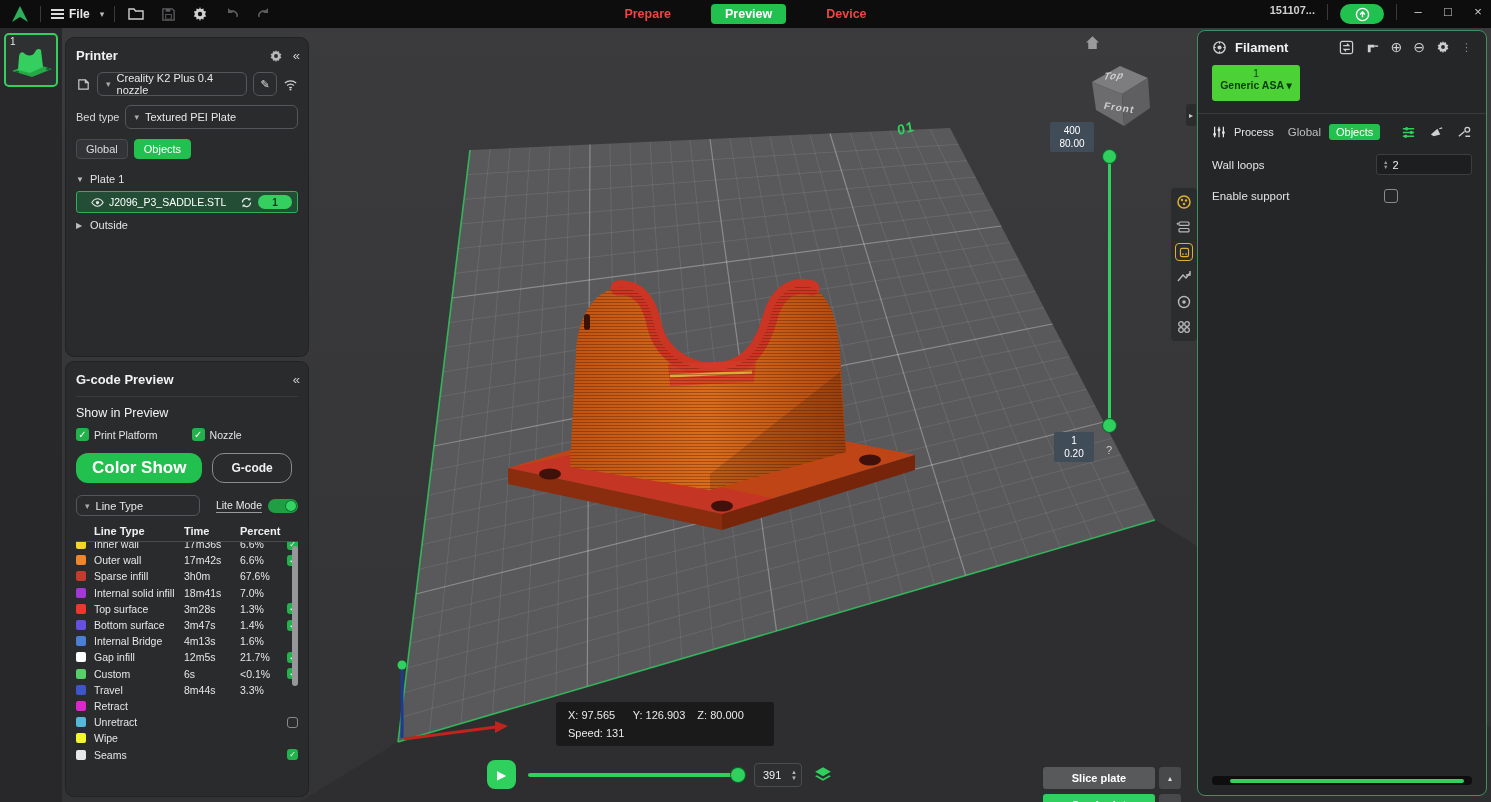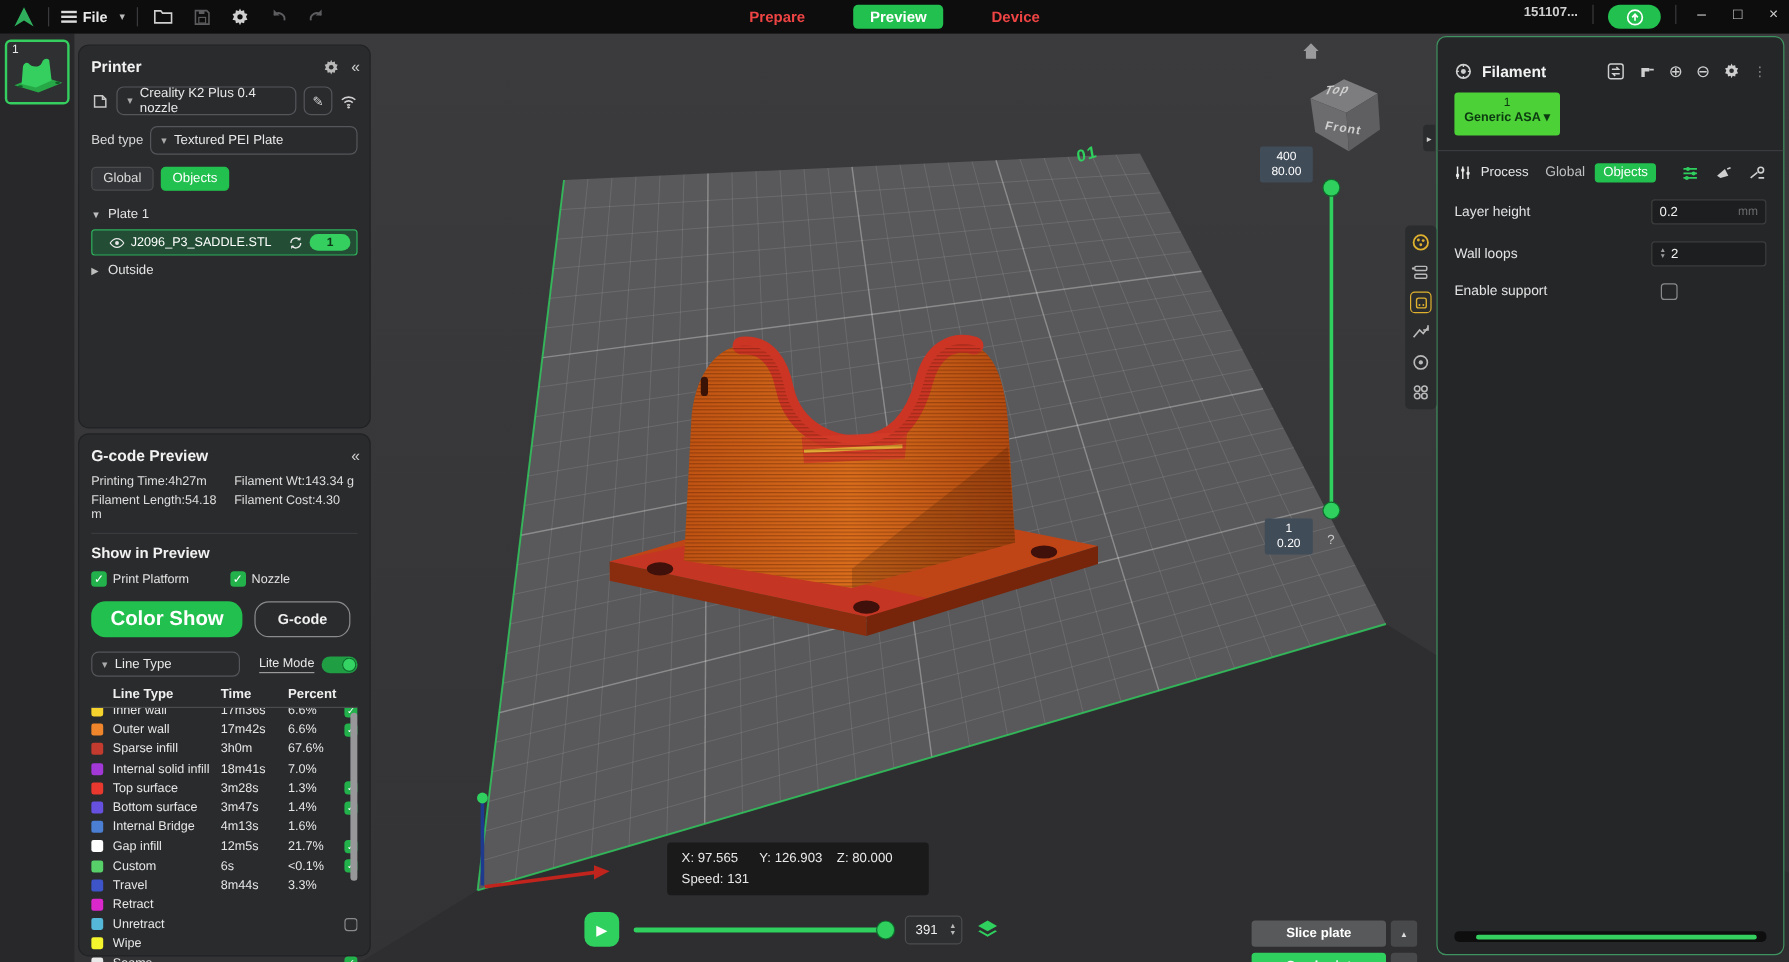"Filament" .rpanel { padding: 20px 14px -> 8px 14px }
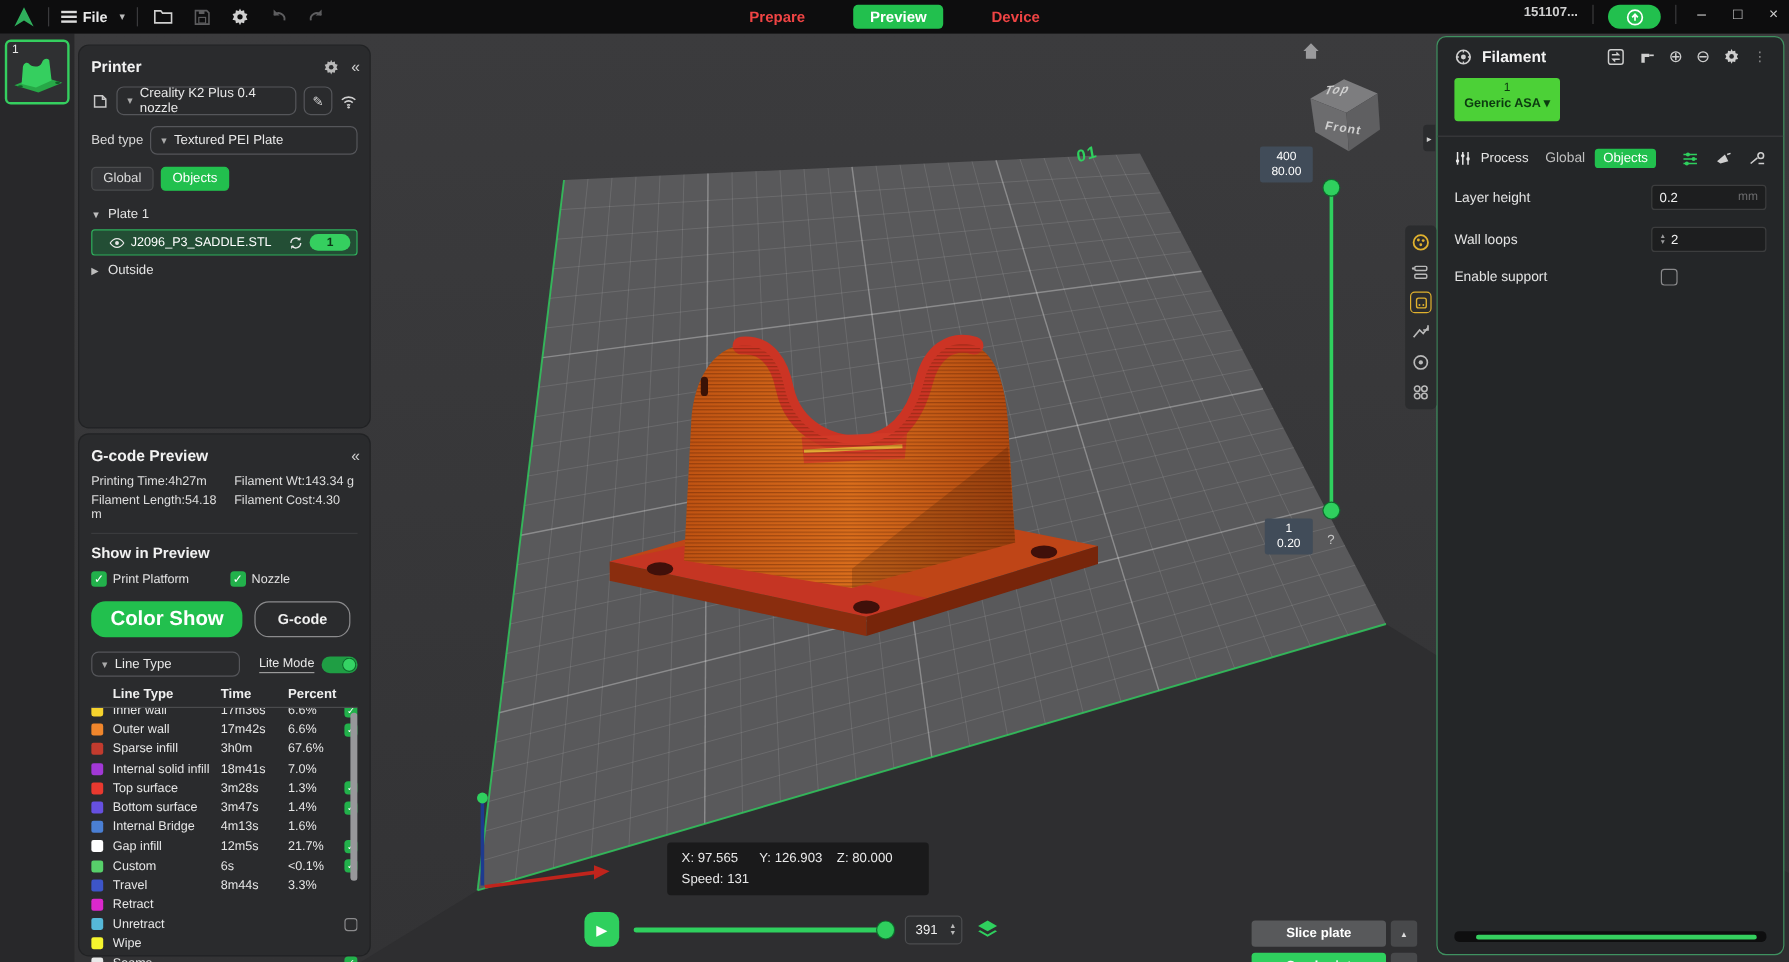"Layer height" div.param-row { html: <div> <span>Layer height</span> <span> <span> <span>0.2</span> <span>mm</span> </span> </span> </div> -> none }
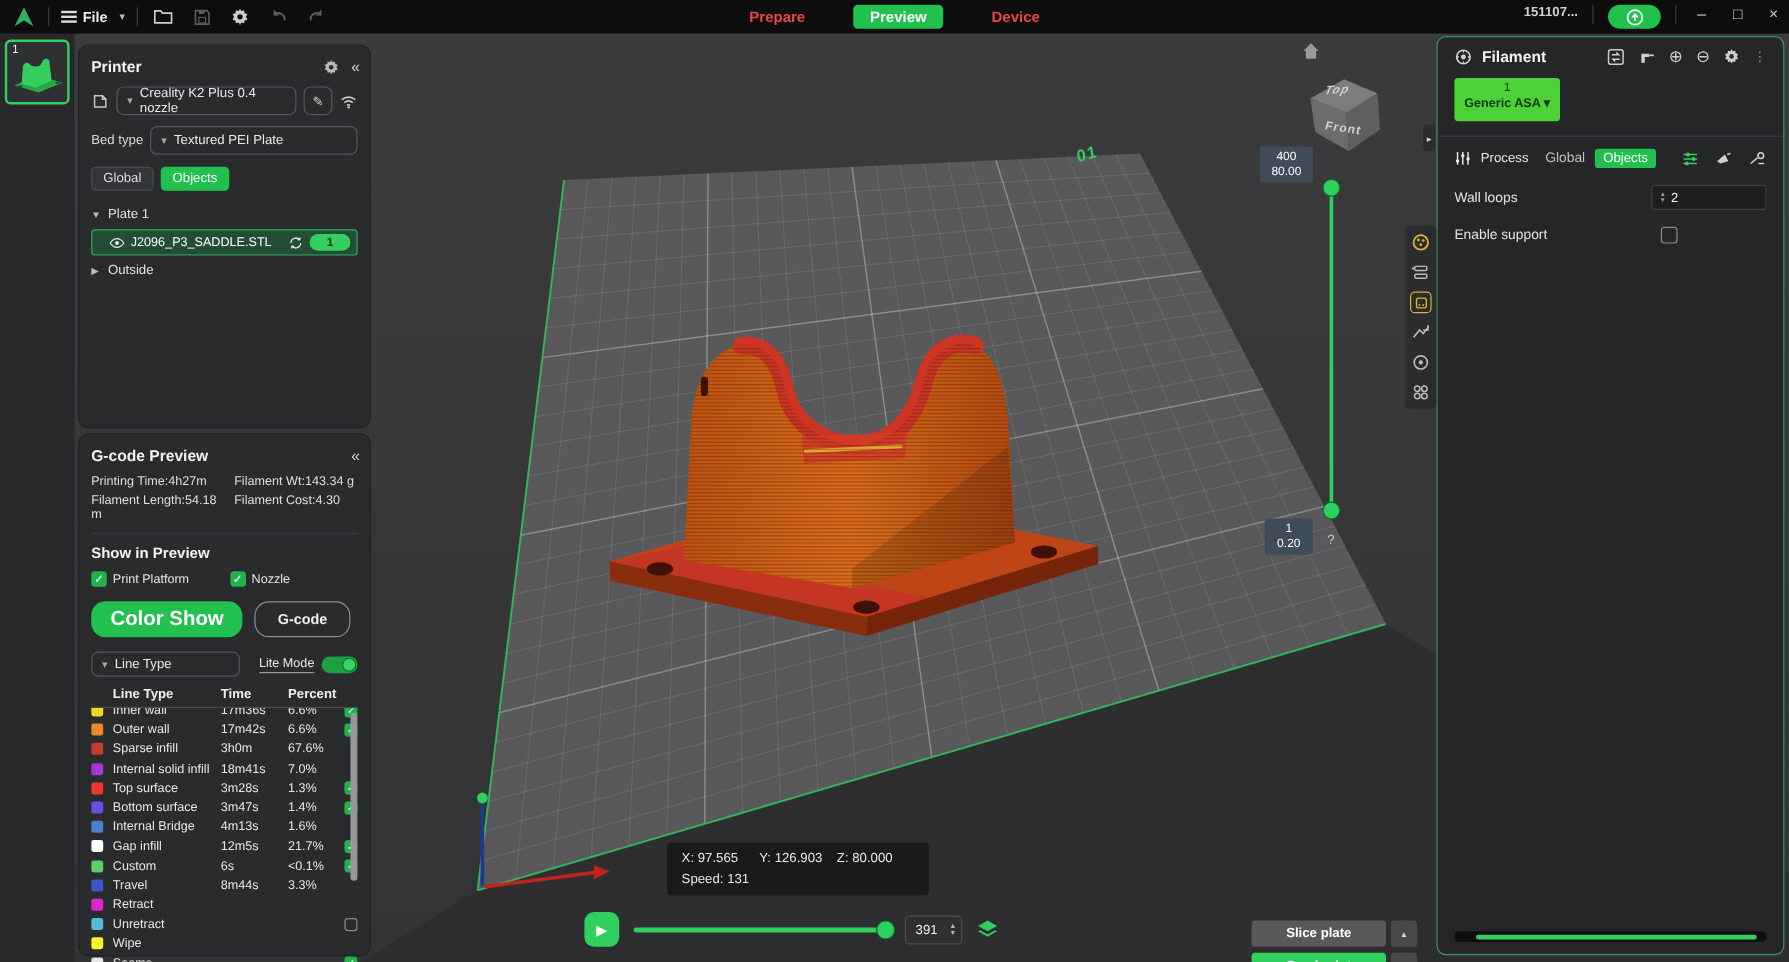"Printing Time:4h27m" div.stats { html: <div> <span><span>Printing Time:</span><span>4h27m</span></span> <span><span>Filament Wt:</span><span>143.34 g</span></span> <span><span>Filament Length:</span><span>54.18 m</span></span> <span><span>Filament Cost:</span><span>4.30</span></span> </div> -> none }
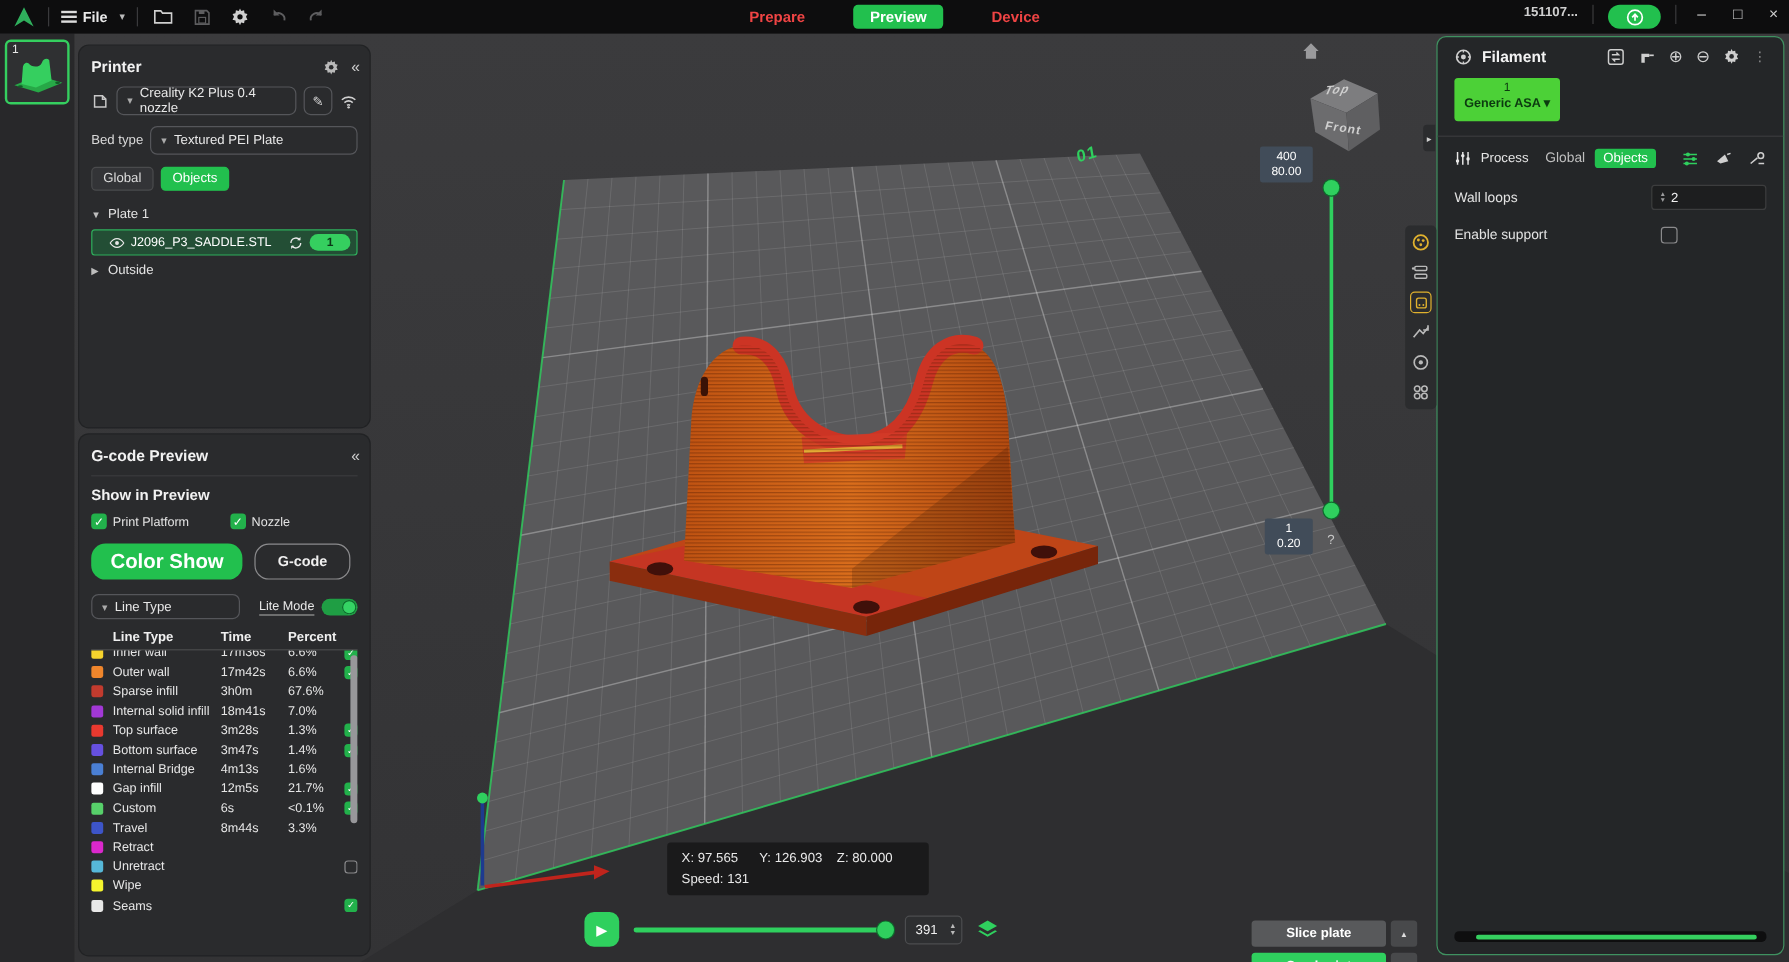"Show in Preview" .sec-title { font-weight: bold -> normal }
